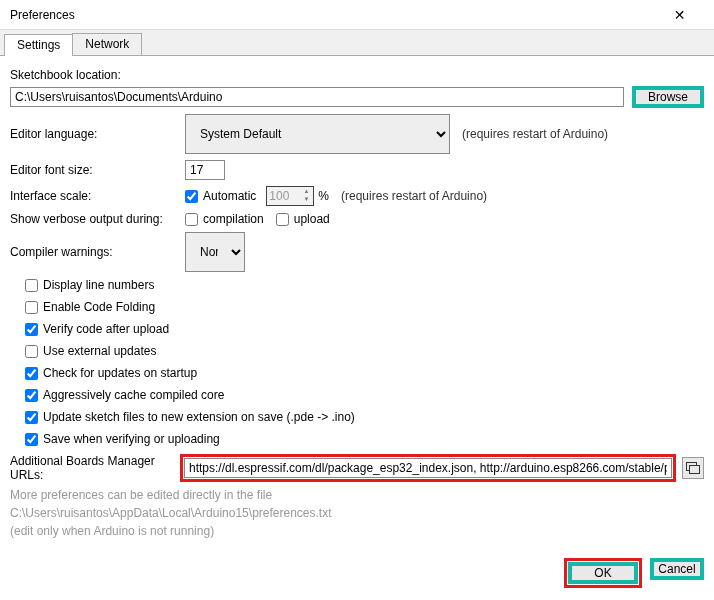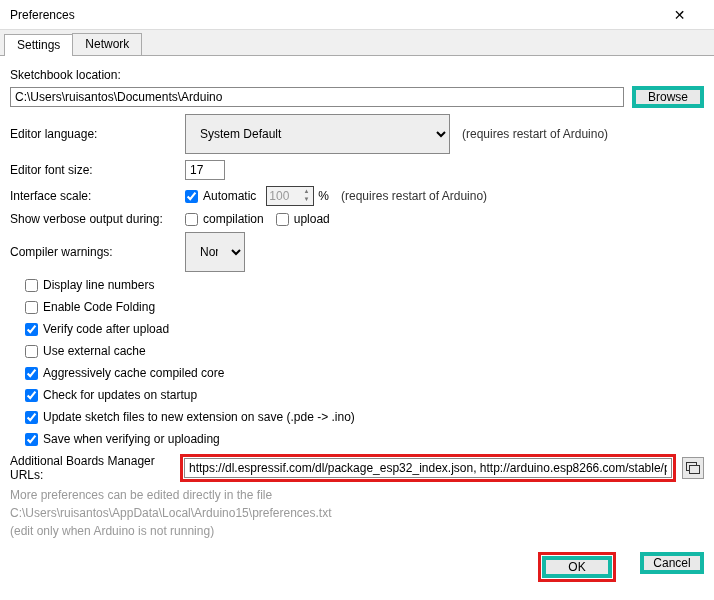"Use external cache" span { text: cache -> updates }
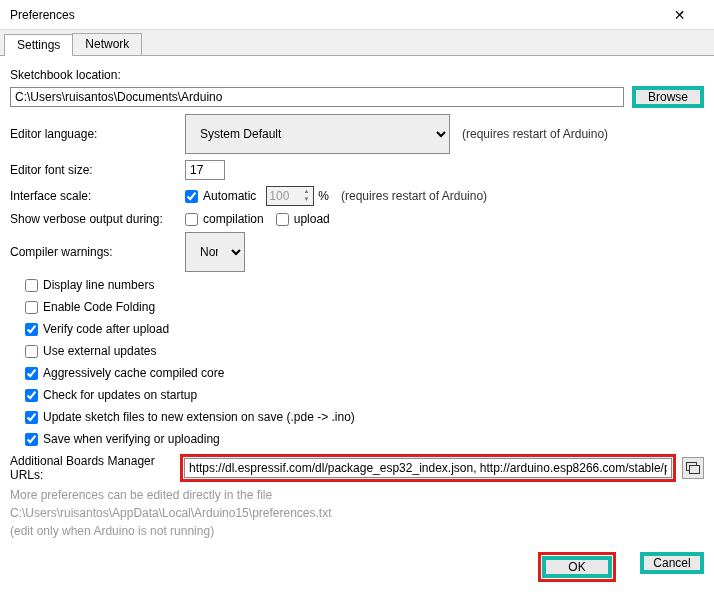"Aggressively cache compiled core" label.chk { order: before "Check for updates on startup" -> after "Check for updates on startup" }
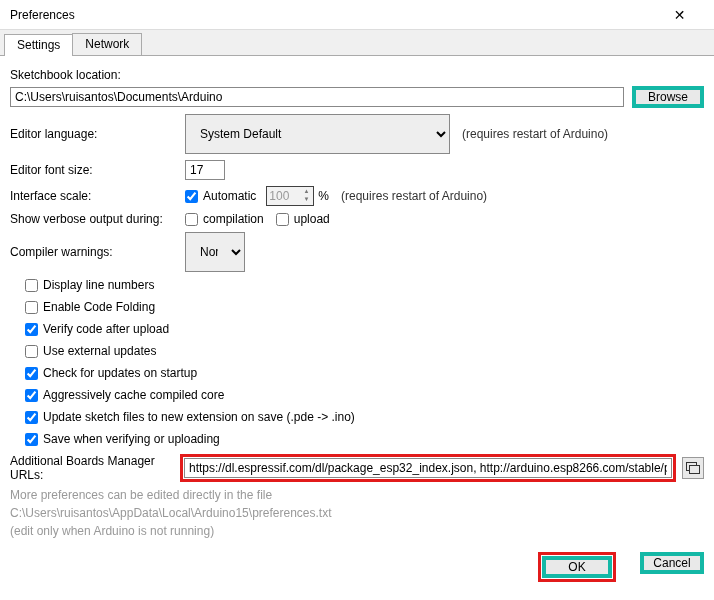"OK" .footer { bottom: 18px -> 12px; gap: 24px -> 8px }
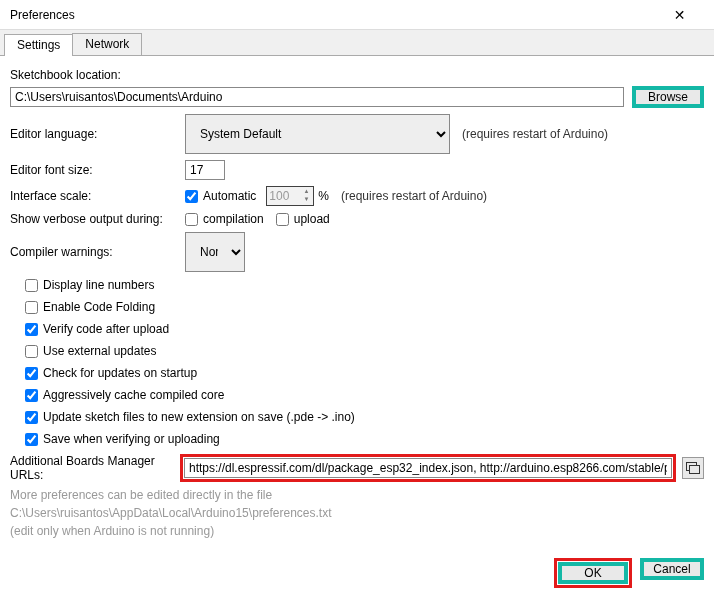"Cancel" button.btn { width: 64px -> 54px }
